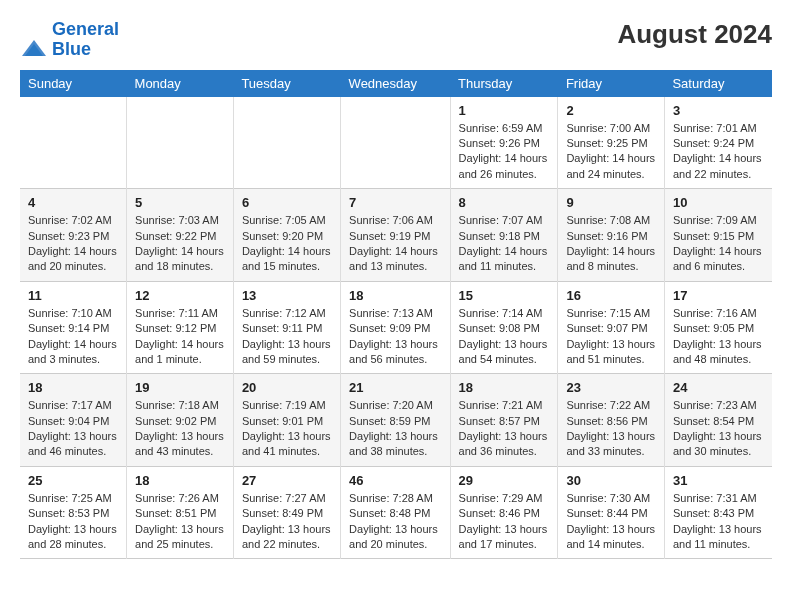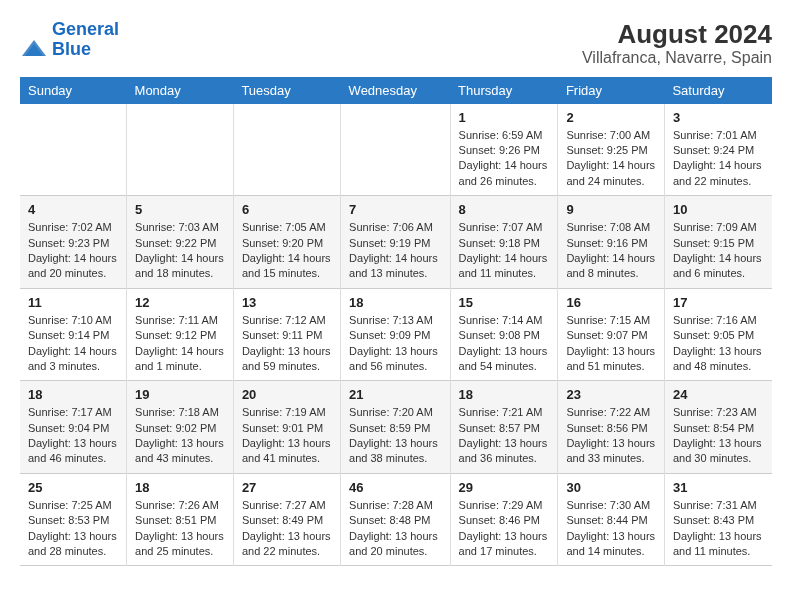"Villafranca, Navarre, Spain" div.location { html: <div>Villafranca, Navarre, Spain</div> -> none }
